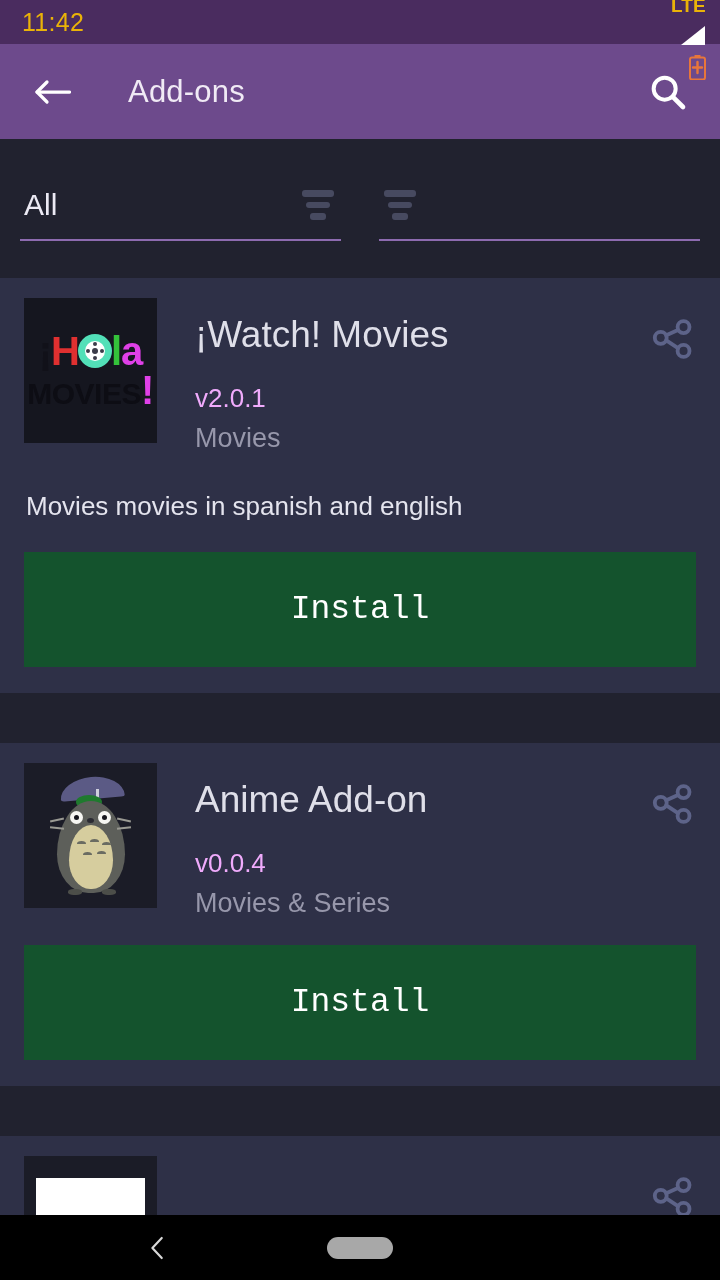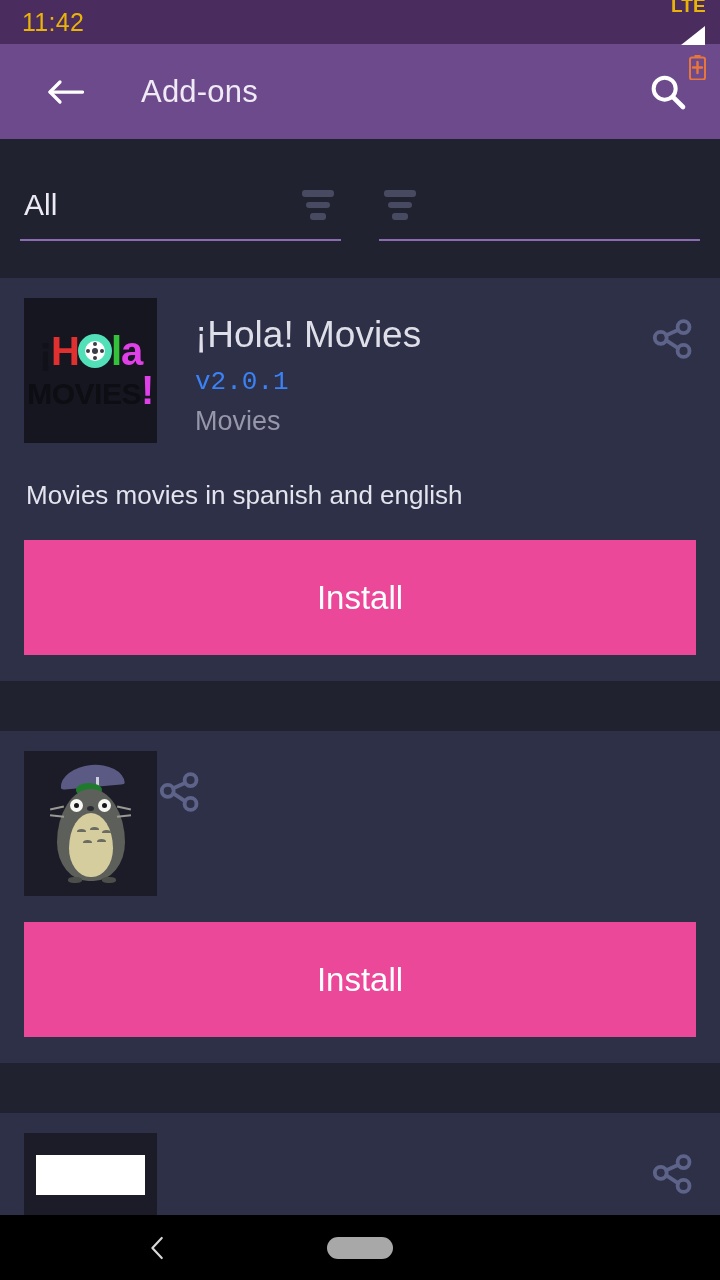"Add-ons" #app-bar { padding: 0 26px 0 41px -> 0 26px 0 28px }
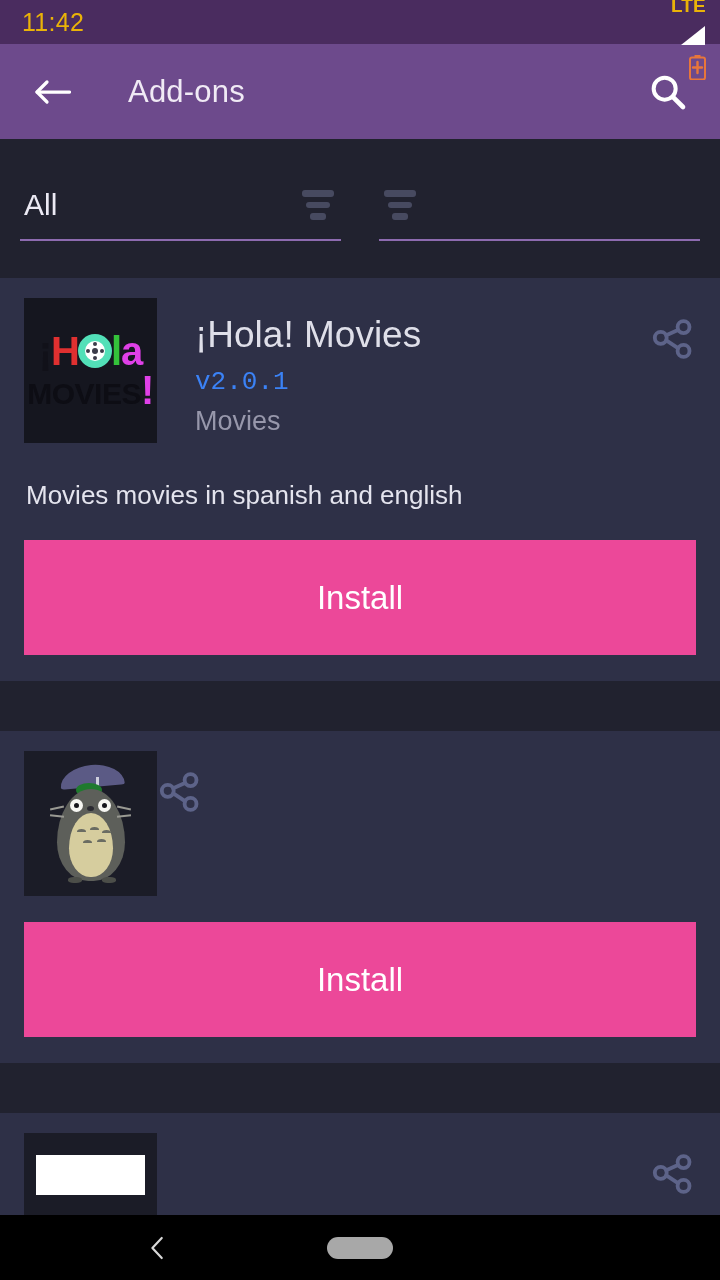"¡Hola! Movies" div.addon-title { text: Hola -> Watch }
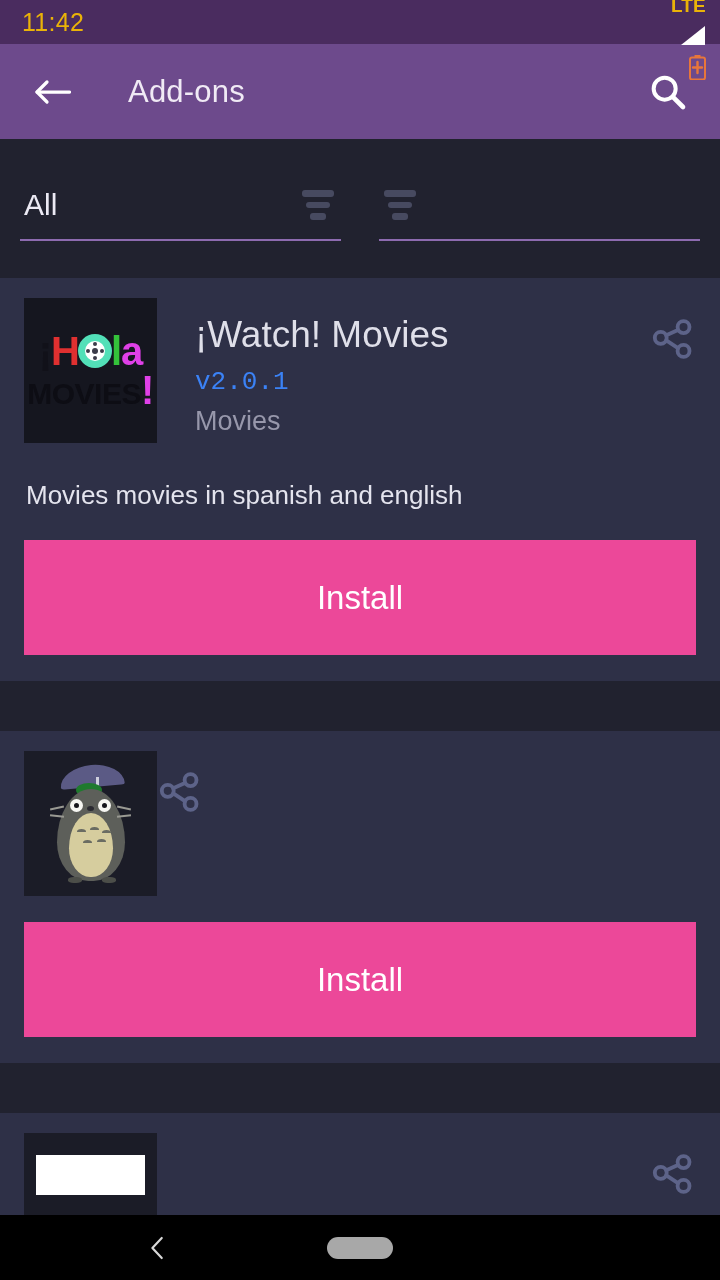"v2.0.1" .addon-version { color: #3b82f6 -> #f0abfc; font-family: Liberation Mono, monospace -> none; margin-top: 12px -> 28px }
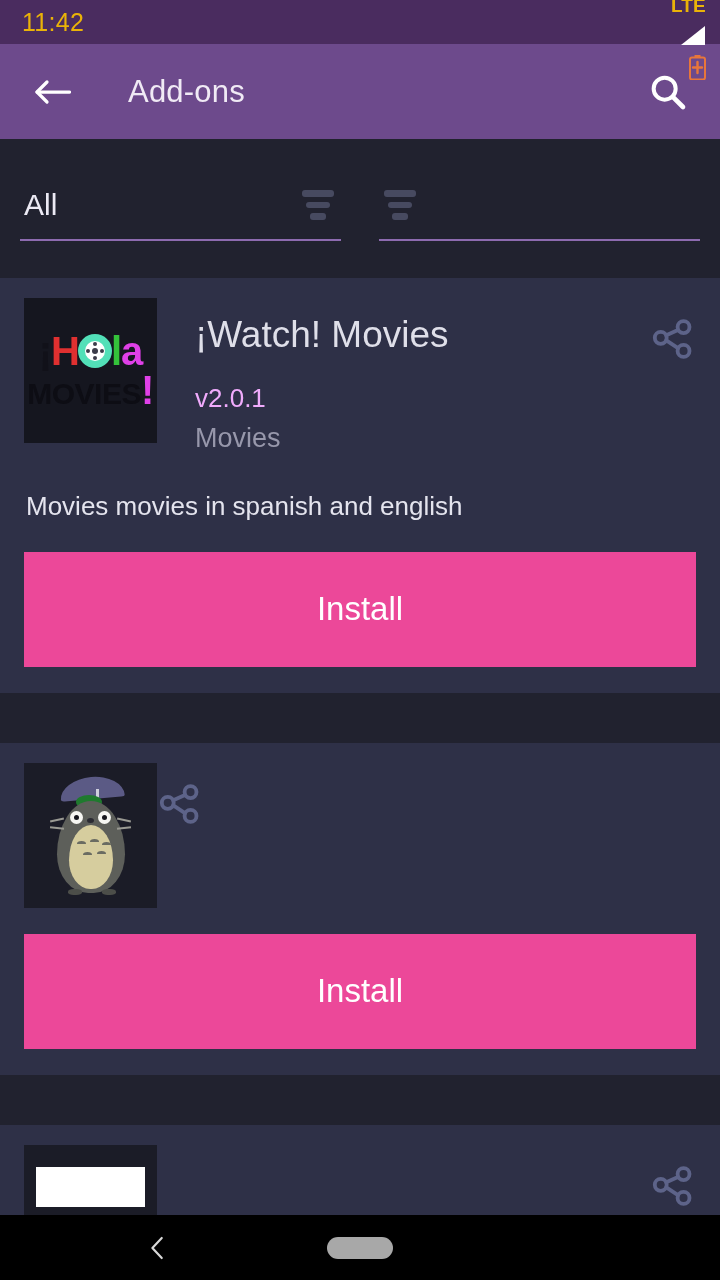"Install" .install-button { background: #ec4899 -> #14532d; font-family: Liberation Sans, sans-serif -> Liberation Mono, monospace }
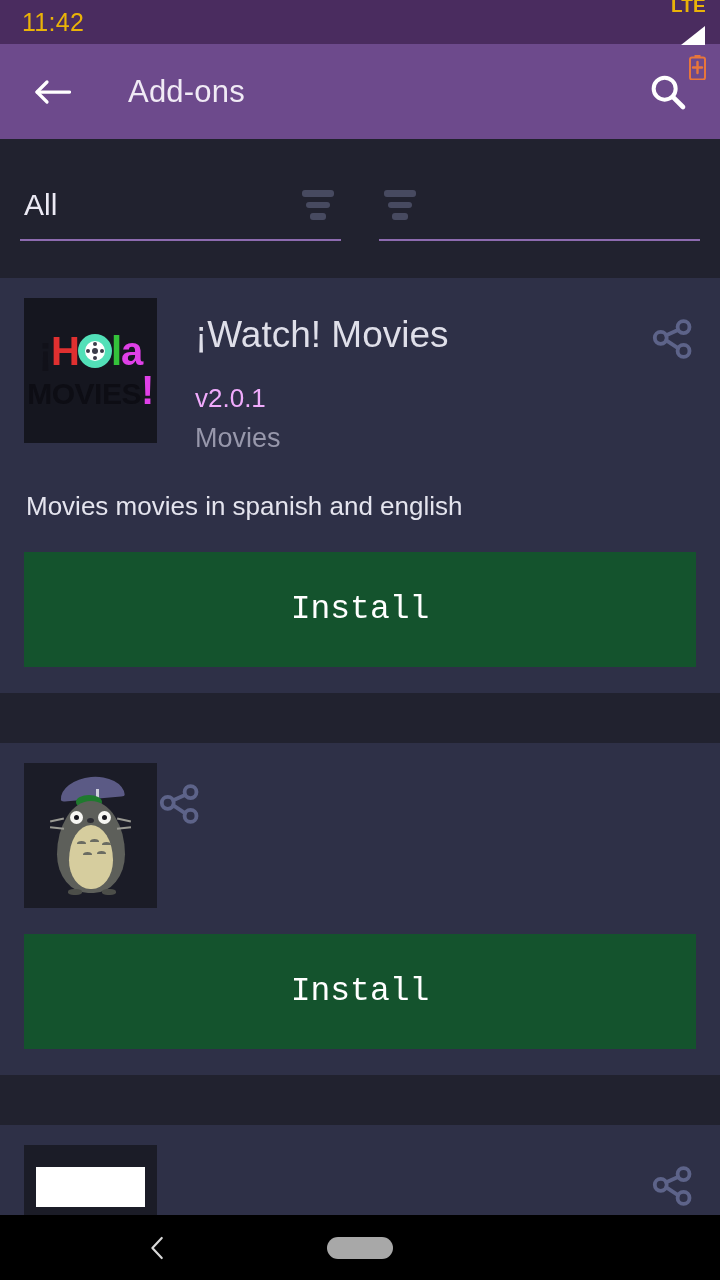"Anime Add-on" div.addon-meta { html: none -> <div> <div>Anime Add-on</div> <div>v0.0.4</div> <div>Movies &amp; Series</div> </div> }
